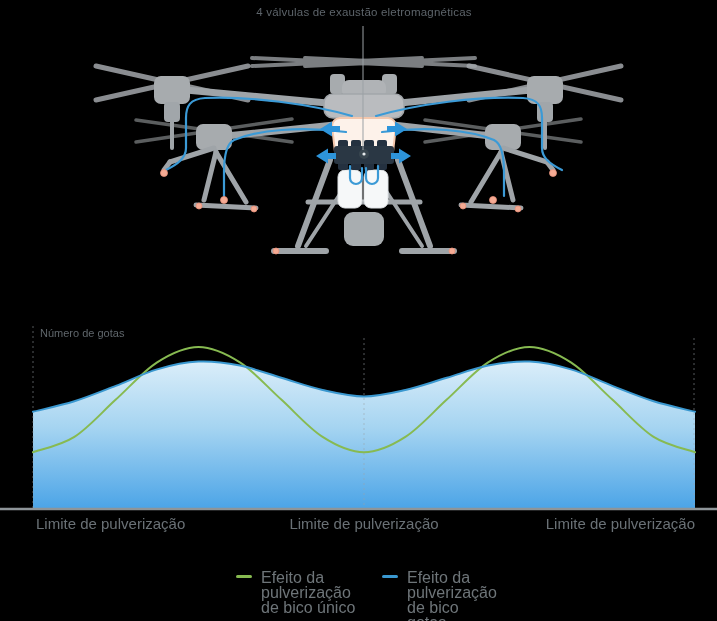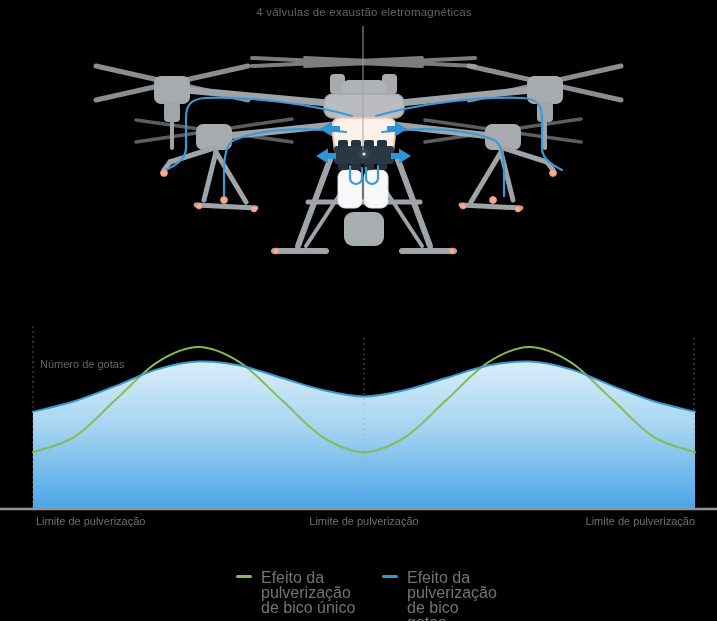"Número de gotas" .ylabel { margin-top: 31px -> none }
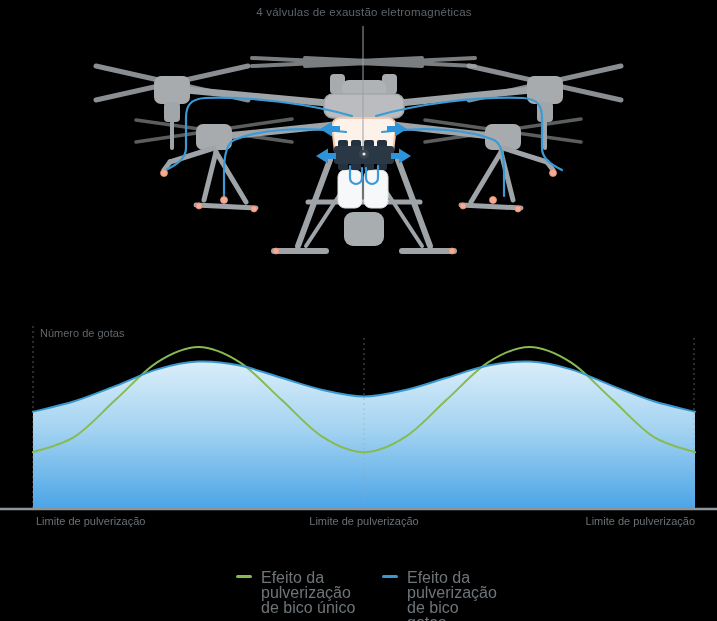"Limite de pulverização" .xlabel { font-size: 11px -> 15px }
